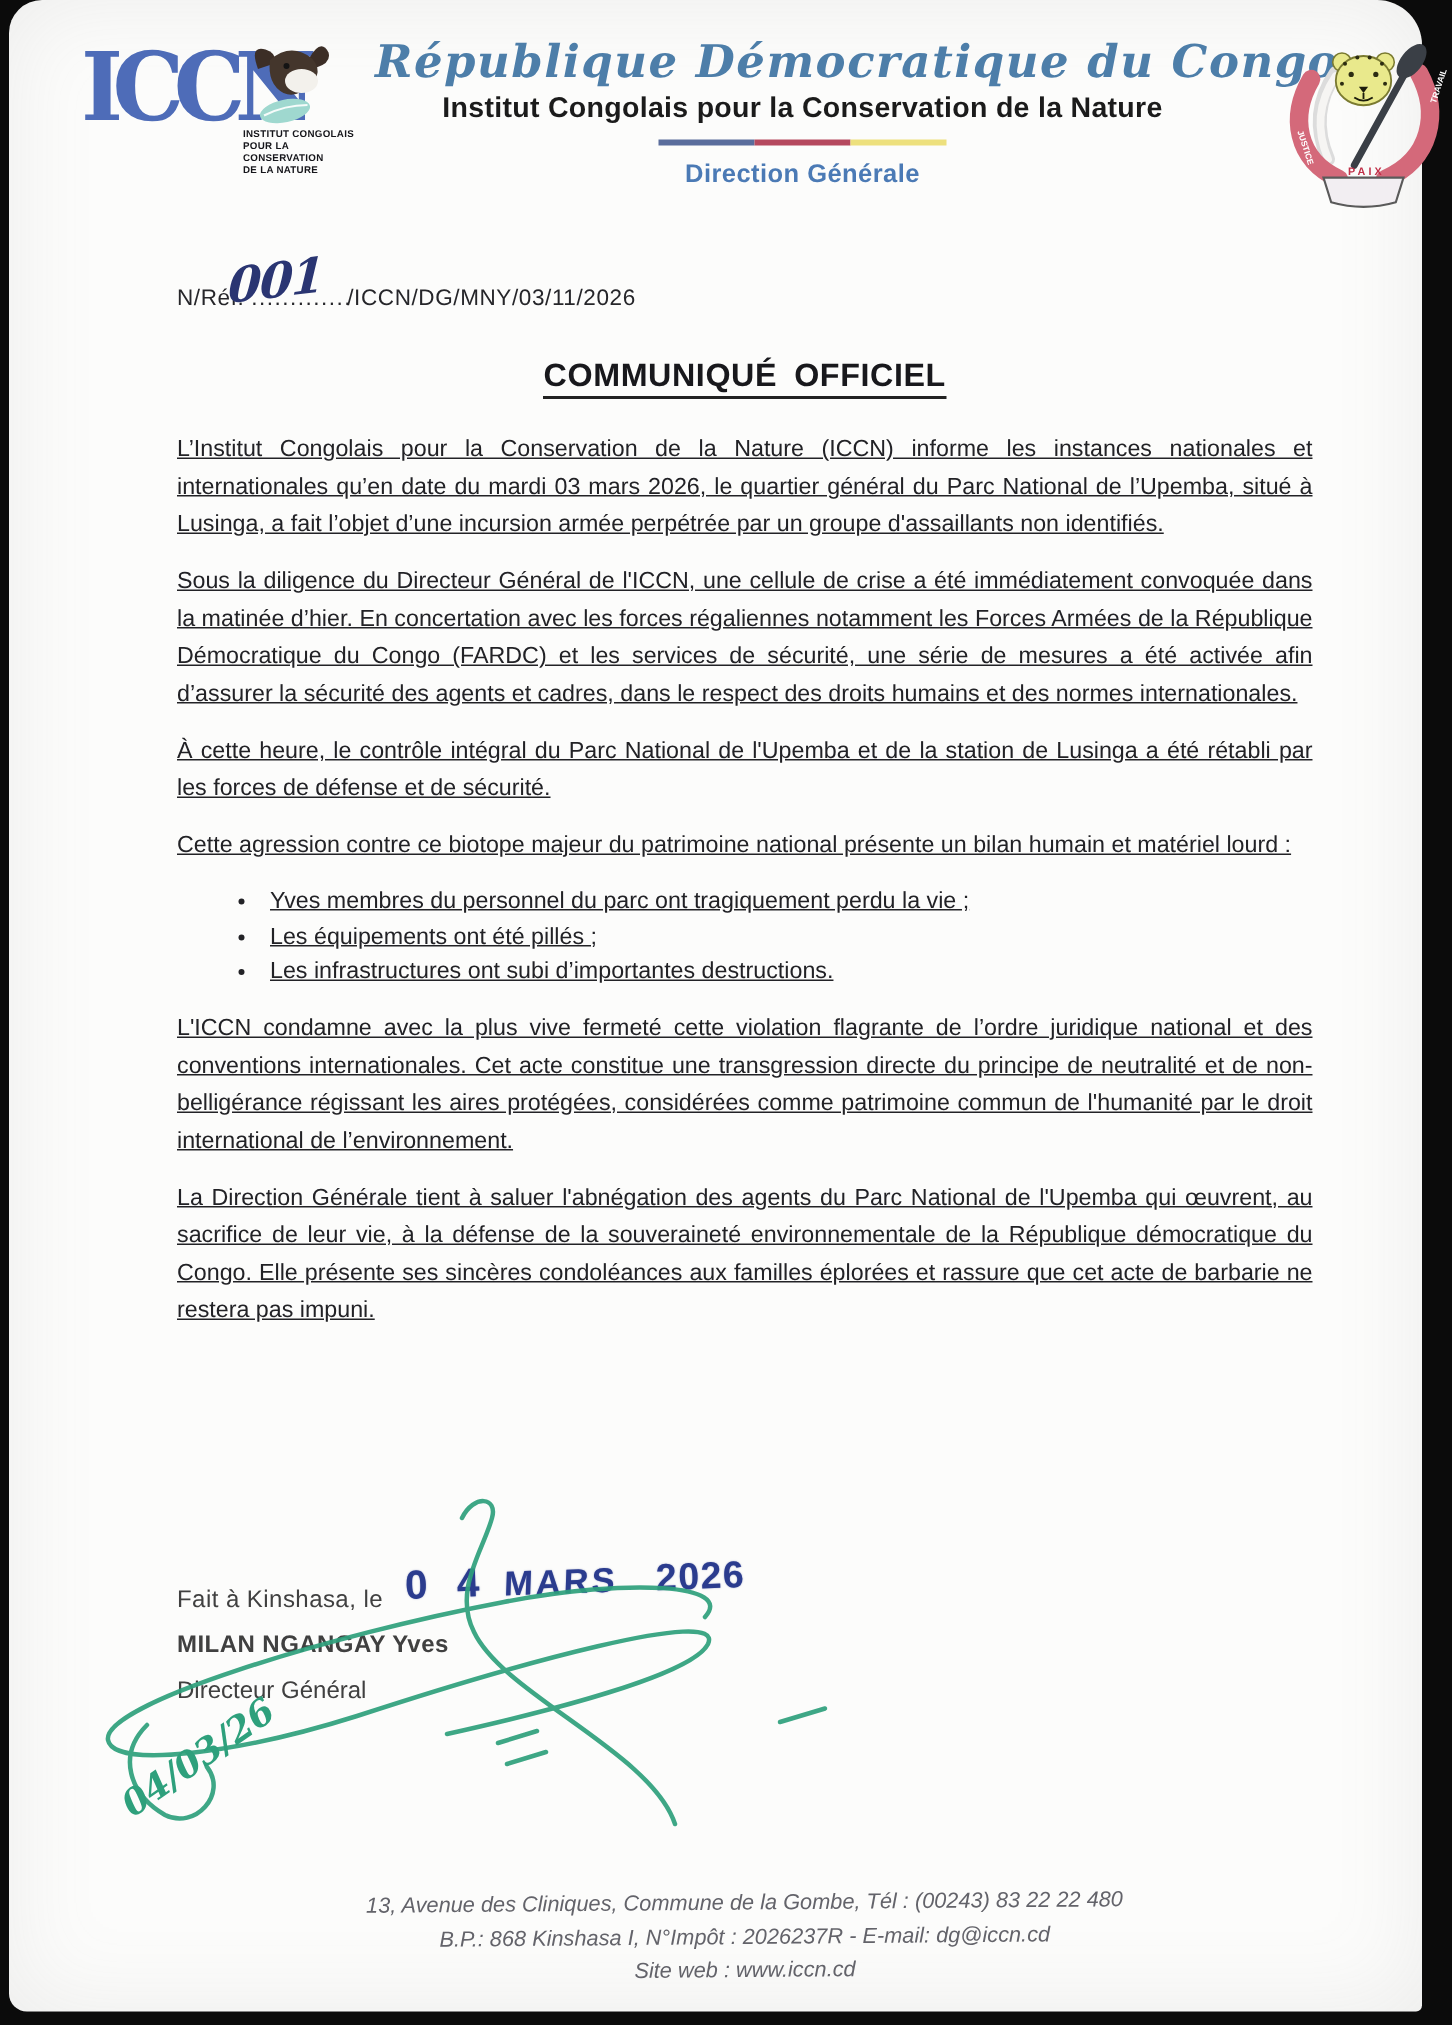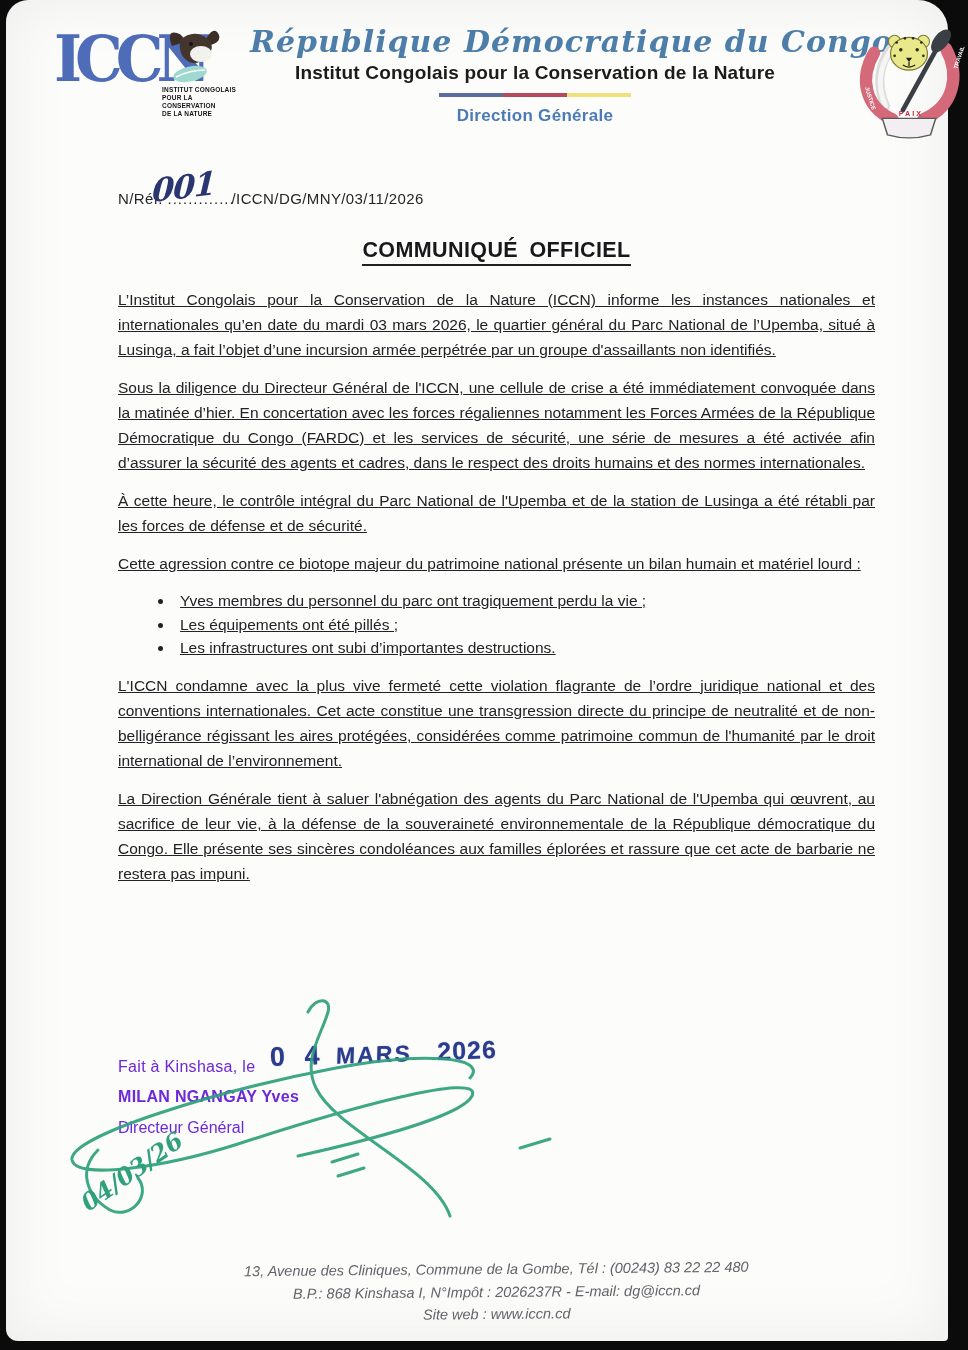"Fait à Kinshasa, le" .sig { color: #6d28d9 -> #404040 }
